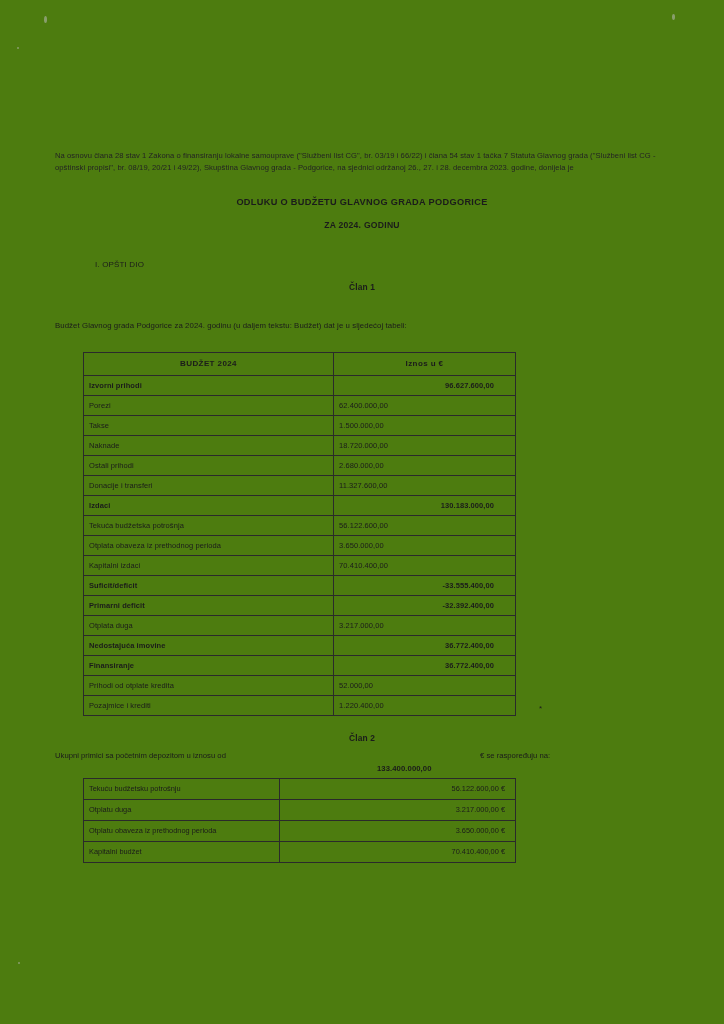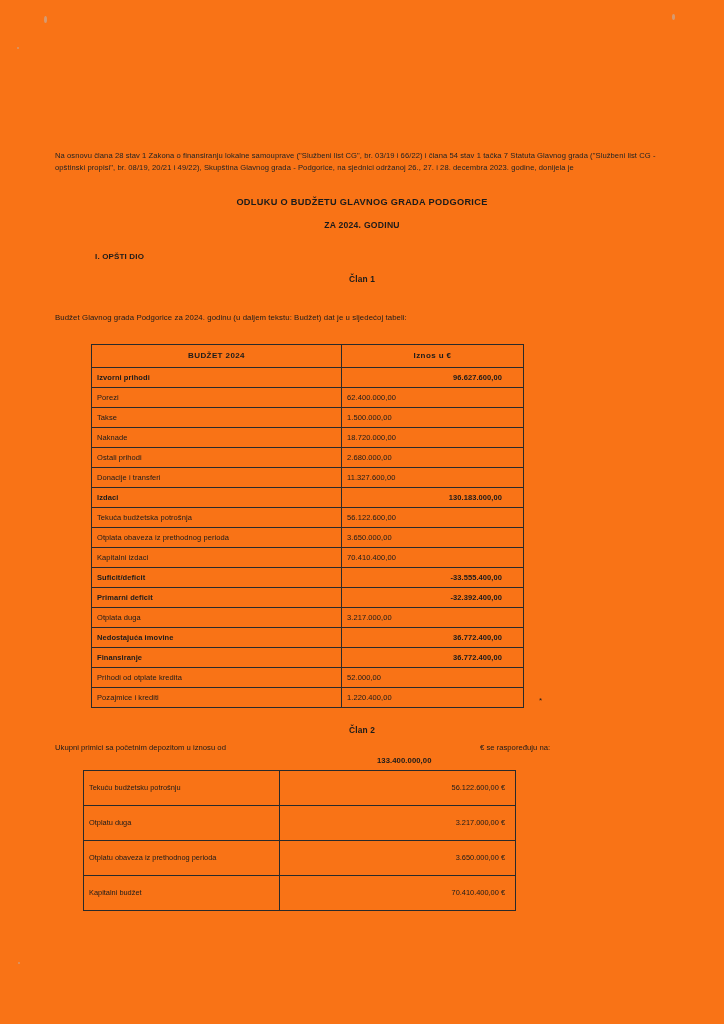"Na osnovu člana 28 stav" .page { background: #f97316 -> #4d7c0f }
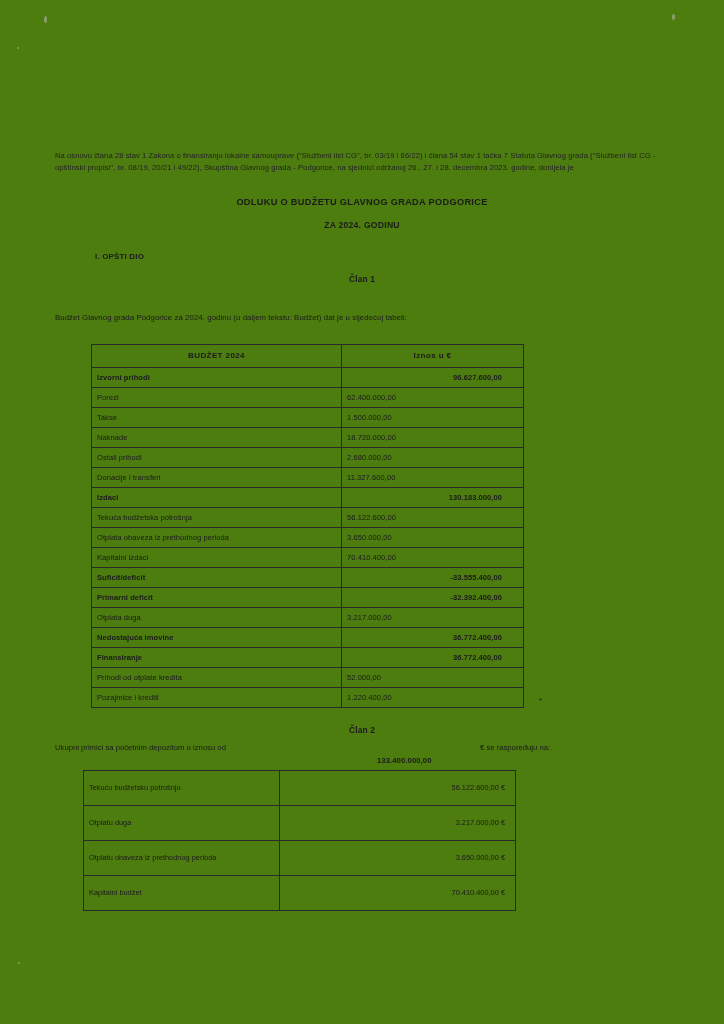"I. OPŠTI DIO" .section-head { font-weight: bold -> normal; margin-top: 22px -> 30px }
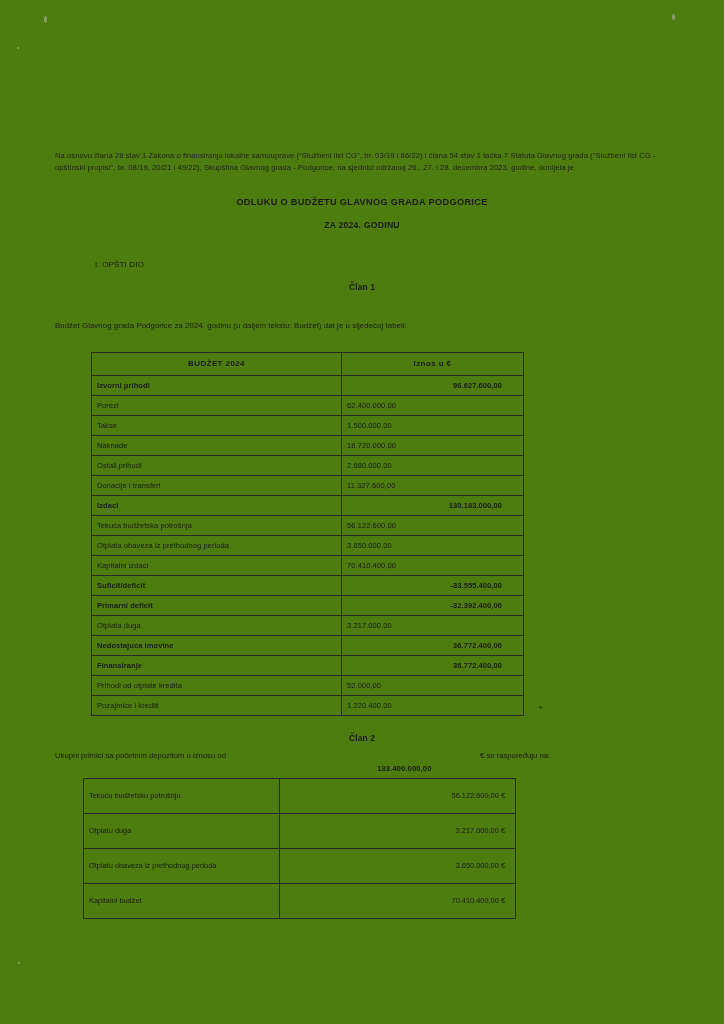"BUDŽET 2024" table.budget { margin-left: 36px -> 28px }
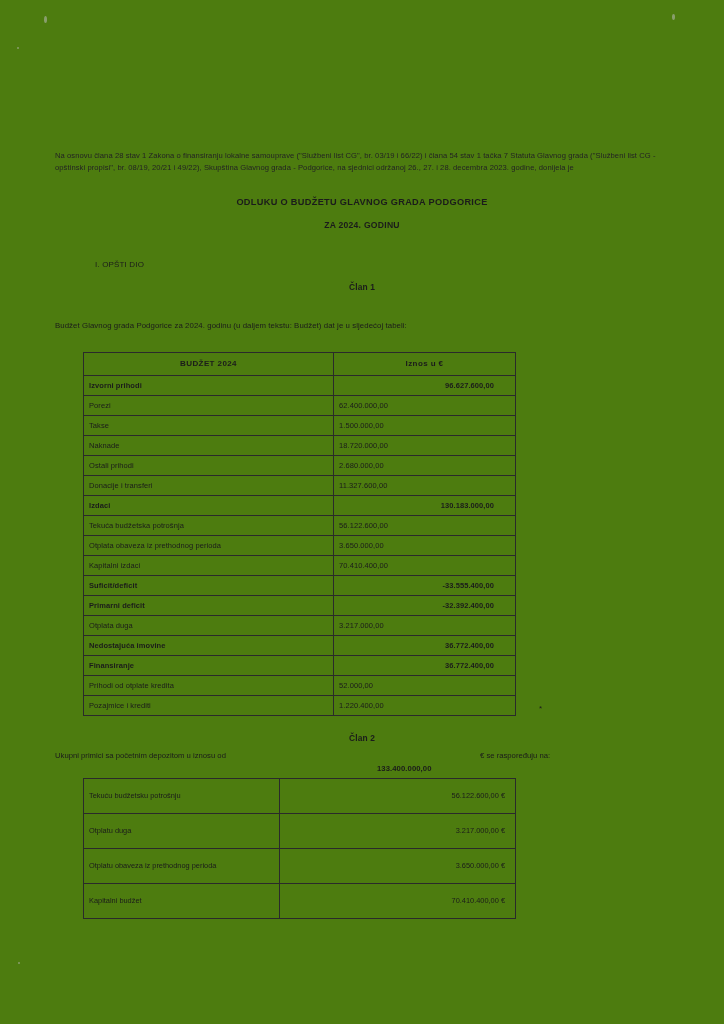"Tekuću budžetsku potrošnju" table.alloc td { padding: 10px 5px -> 3px 5px }
